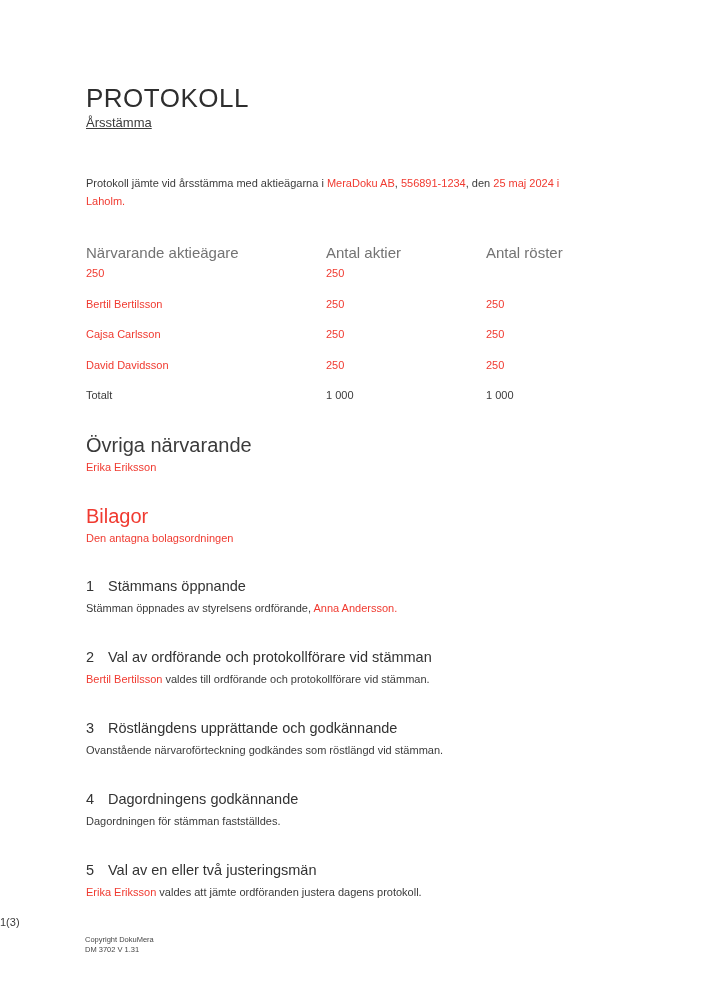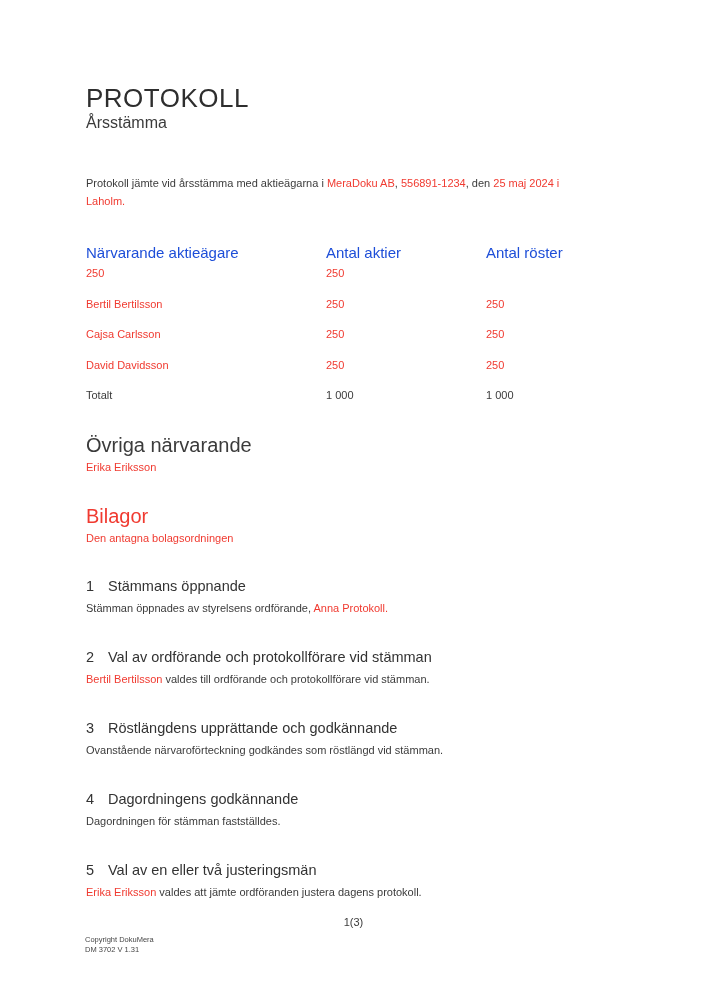"Årsstämma" .doc-subtitle { font-size: 16px -> 13px; text-decoration: none -> underline }
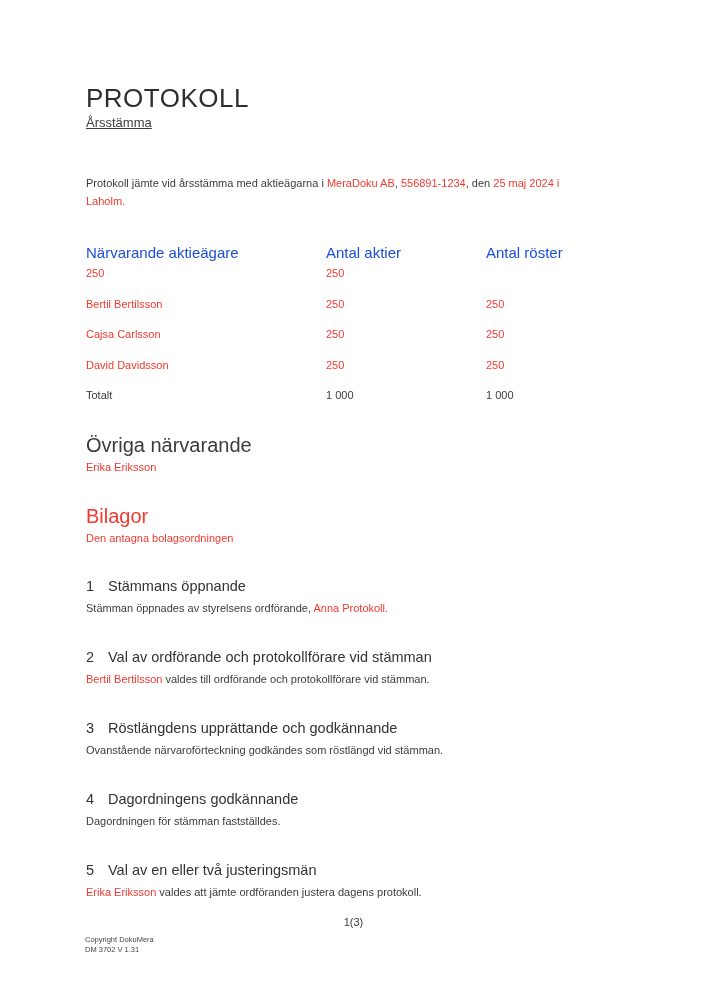"Närvarande aktieägare" .thead { color: #1d4ed8 -> #737373 }
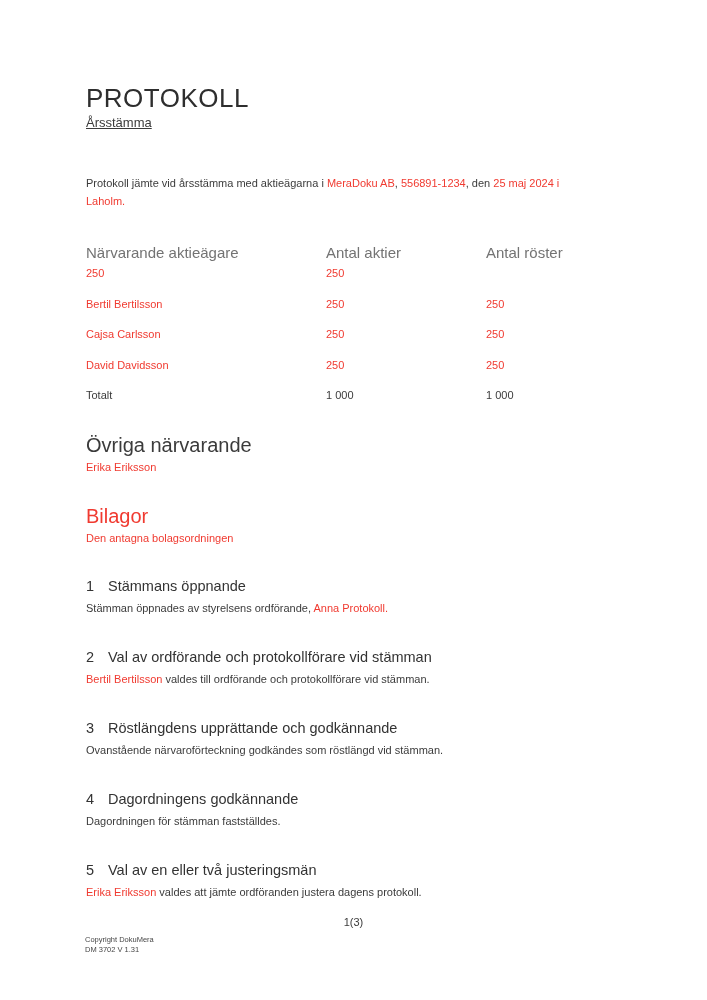"Anna Protokoll." span.red { text: Protokoll -> Andersson }
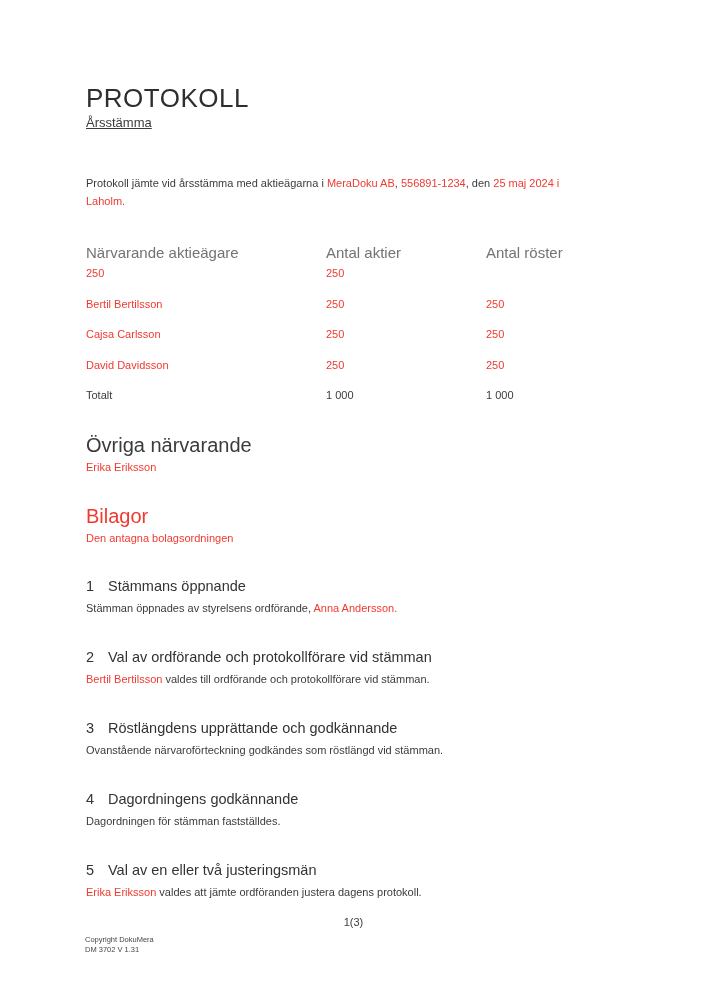"1(3)" .page-number { text-align: center -> none }
